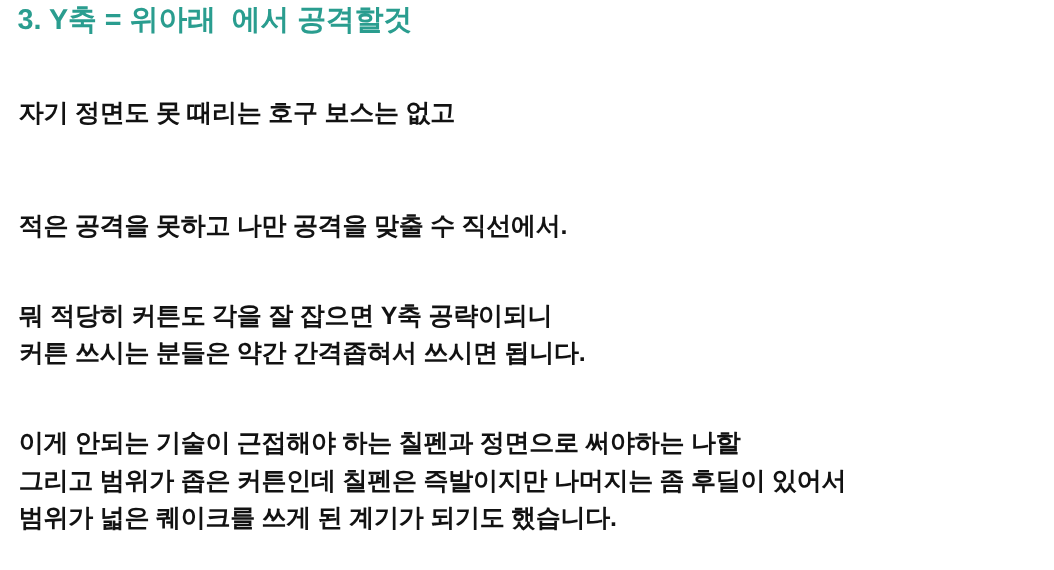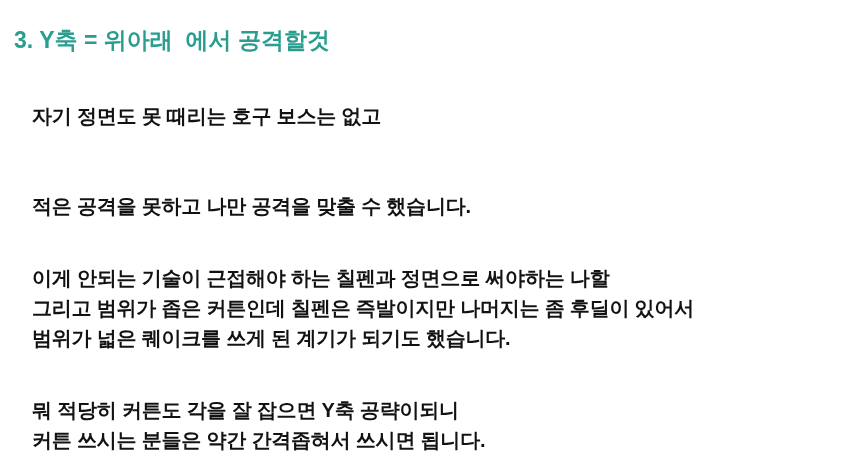"3. Y축 = 위아래 에서" .page { padding: 25px 14px 0 14px -> 0 14px 0 14px }
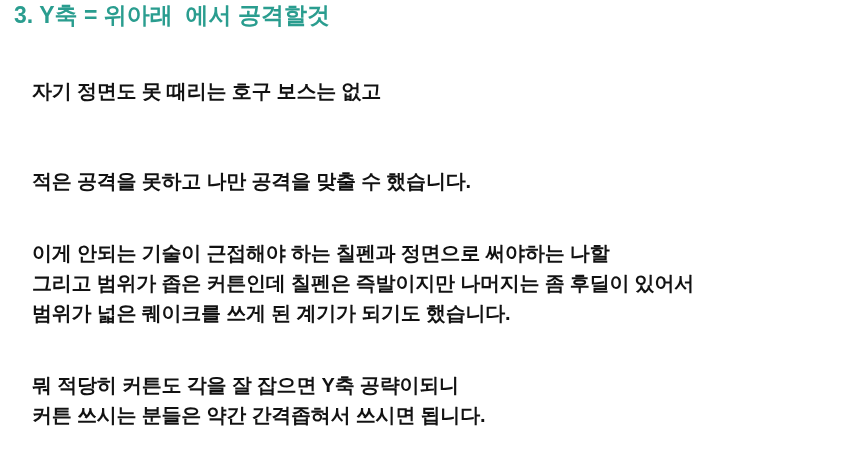"자기 정면도 못 때리는 호구" .paragraphs p { margin: 0 0 42px 18px -> 0 0 42px 1px }
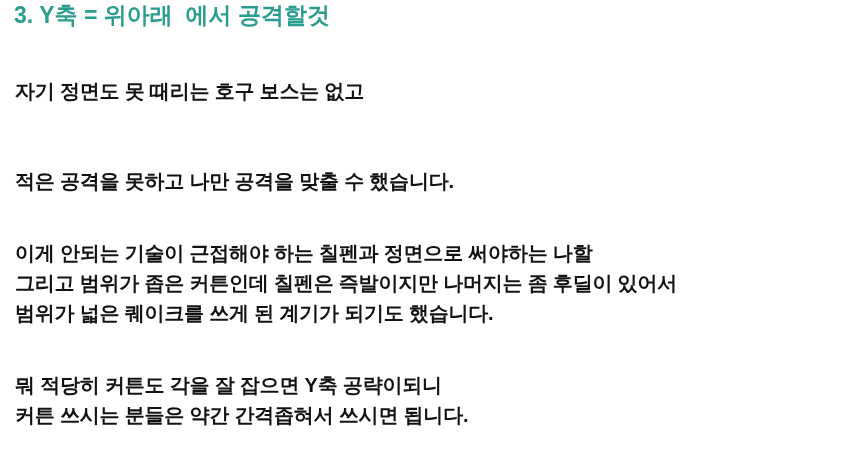"적은 공격을 못하고 나만 공격을" span { text: 했습니다 -> 직선에서 }
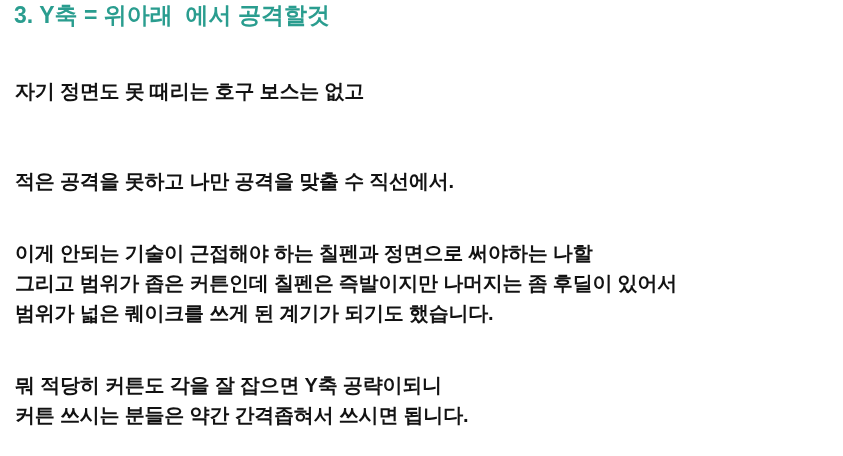"이게 안되는 기술이 근접해야 하는" p { order: before "뭐 적당히 커튼도 각을 잘" -> after "뭐 적당히 커튼도 각을 잘" }
